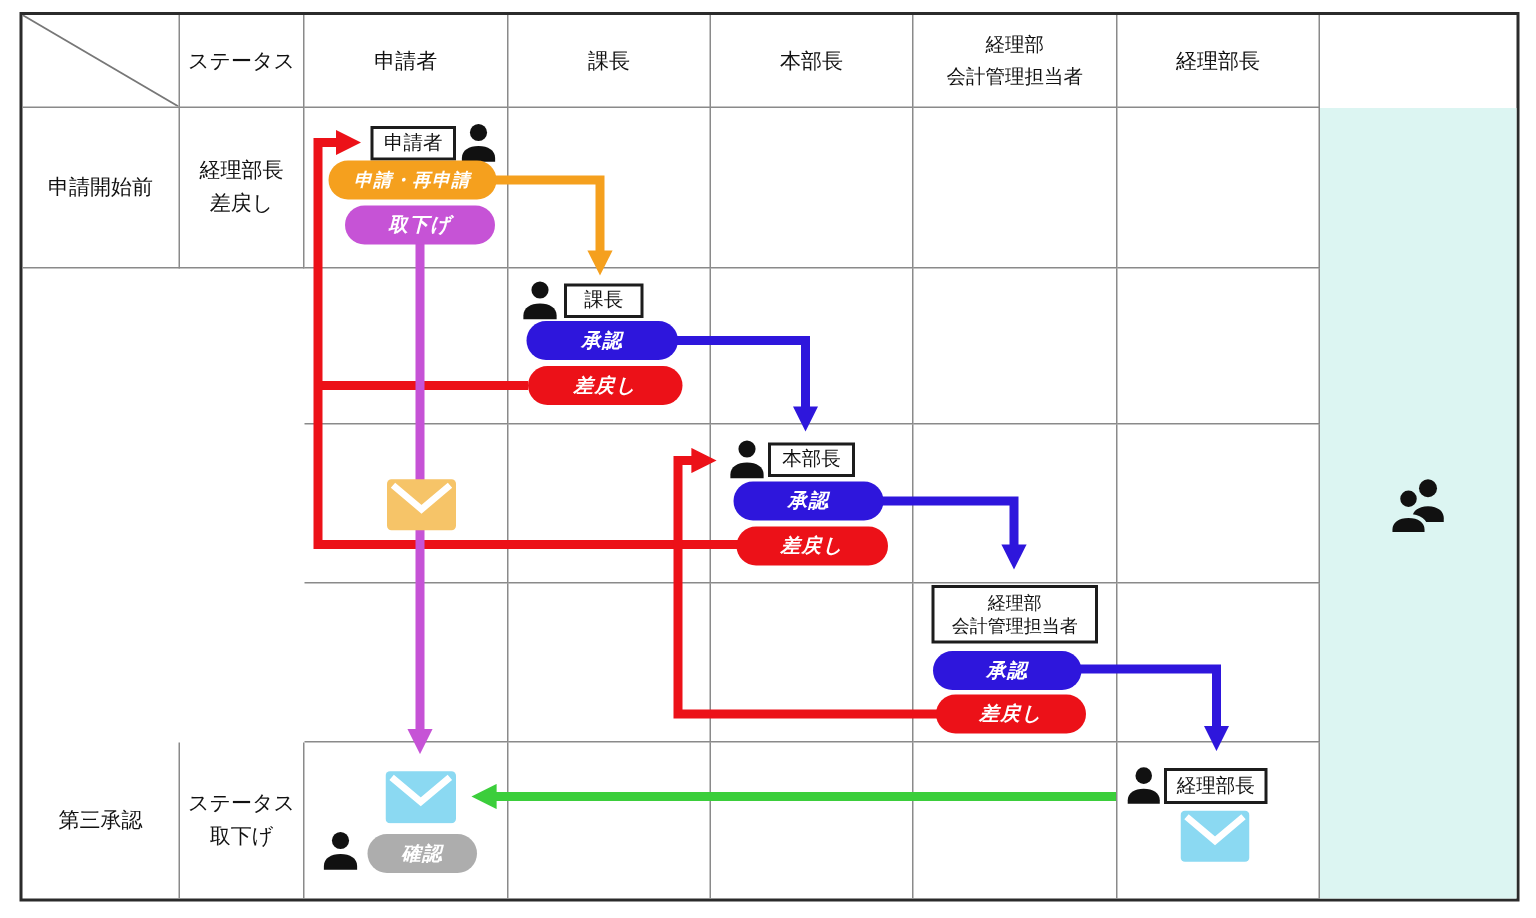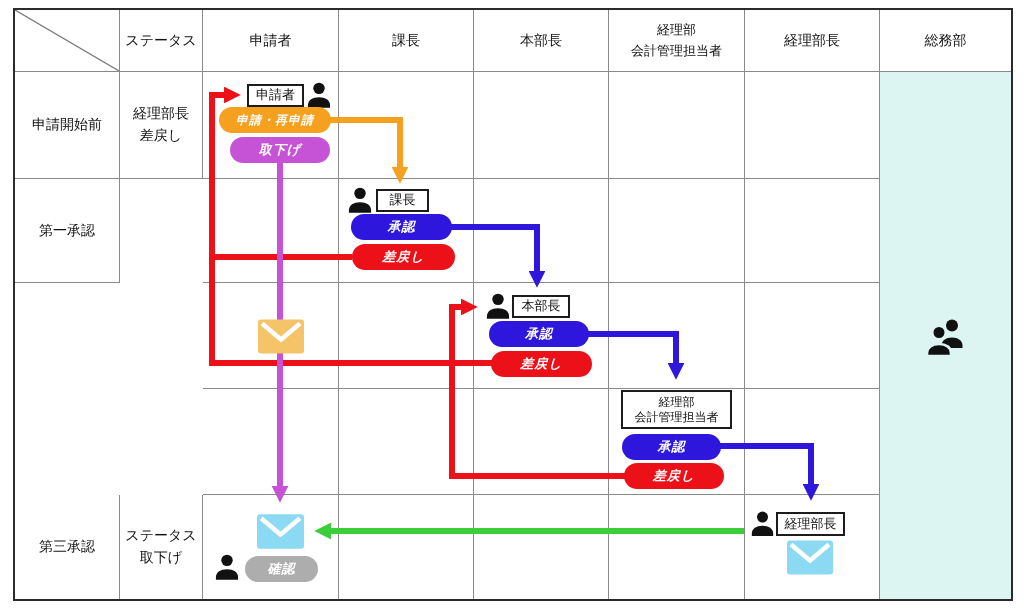"総務部" div.cell { html: <div>総務部</div> -> none }
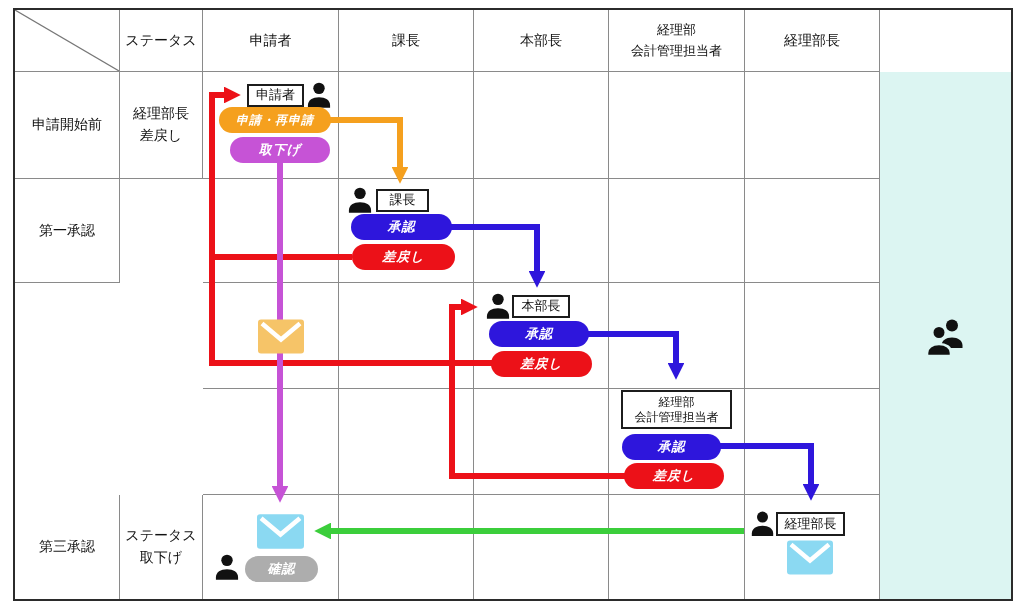"第一承認" div.cell { html: <div>第一承認</div> -> none }
